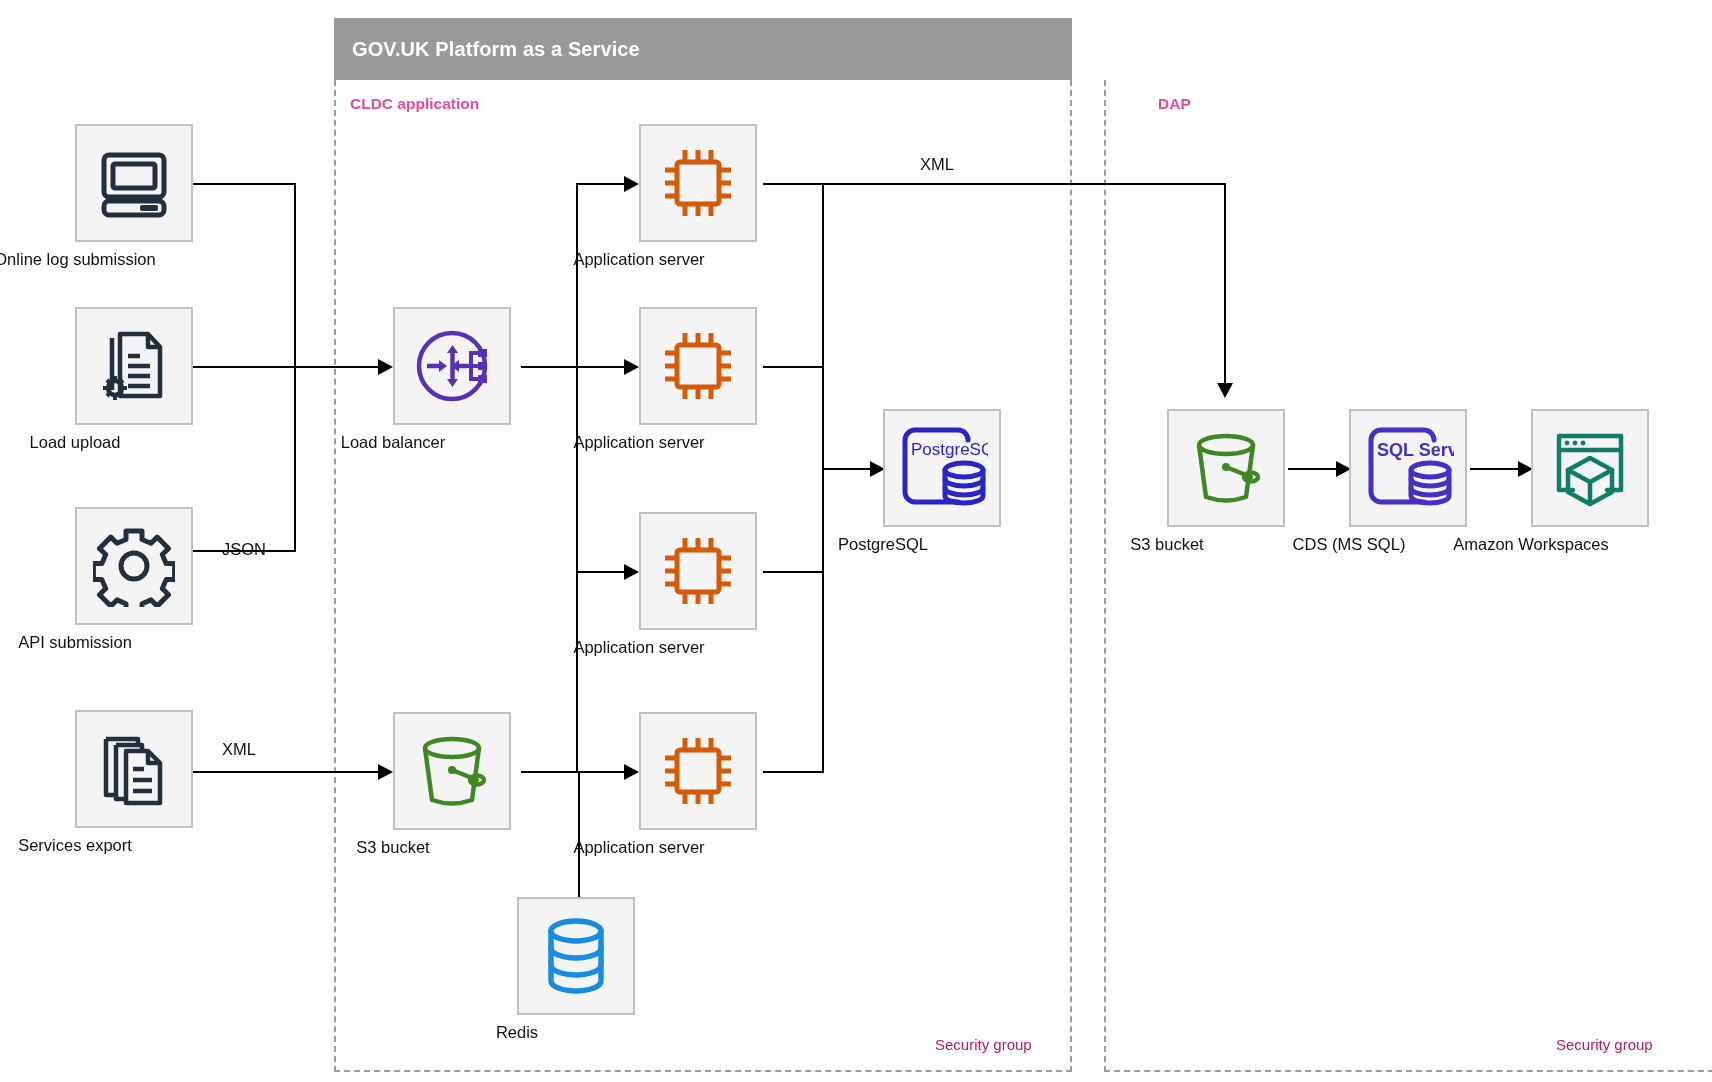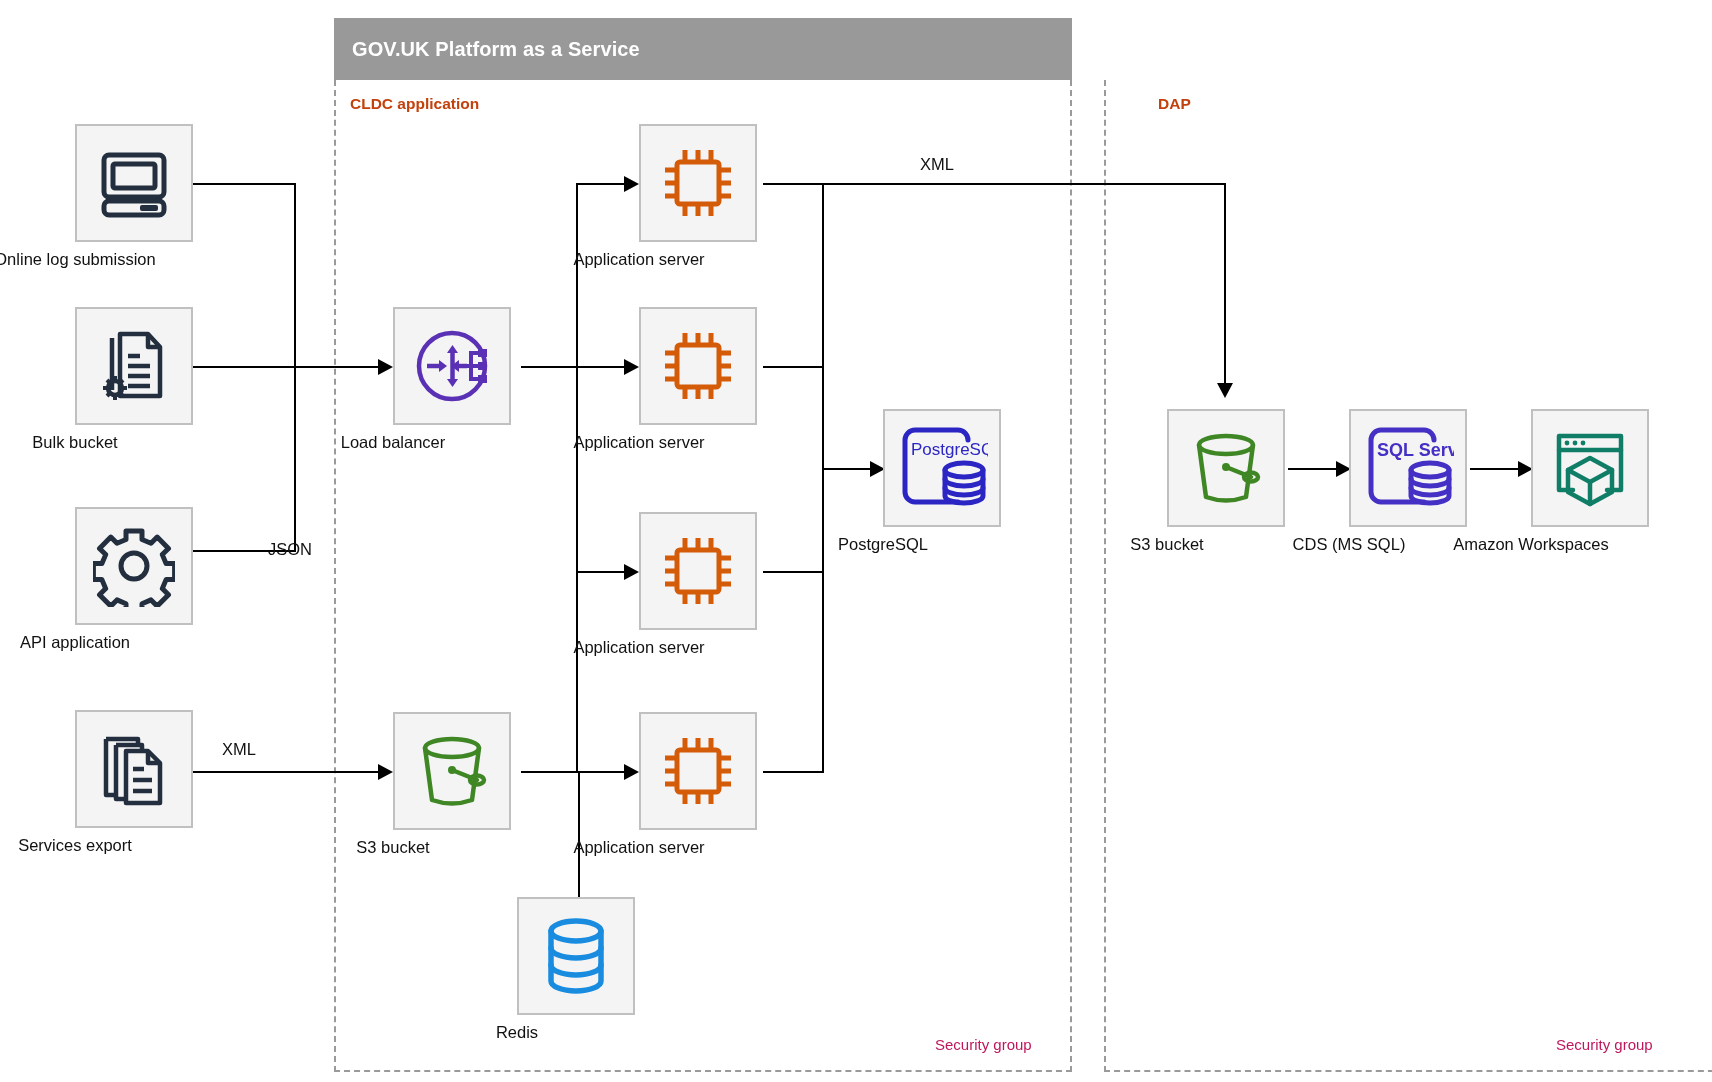"CLDC application" .group-sublabel { color: #c2410c -> #ec4899 }
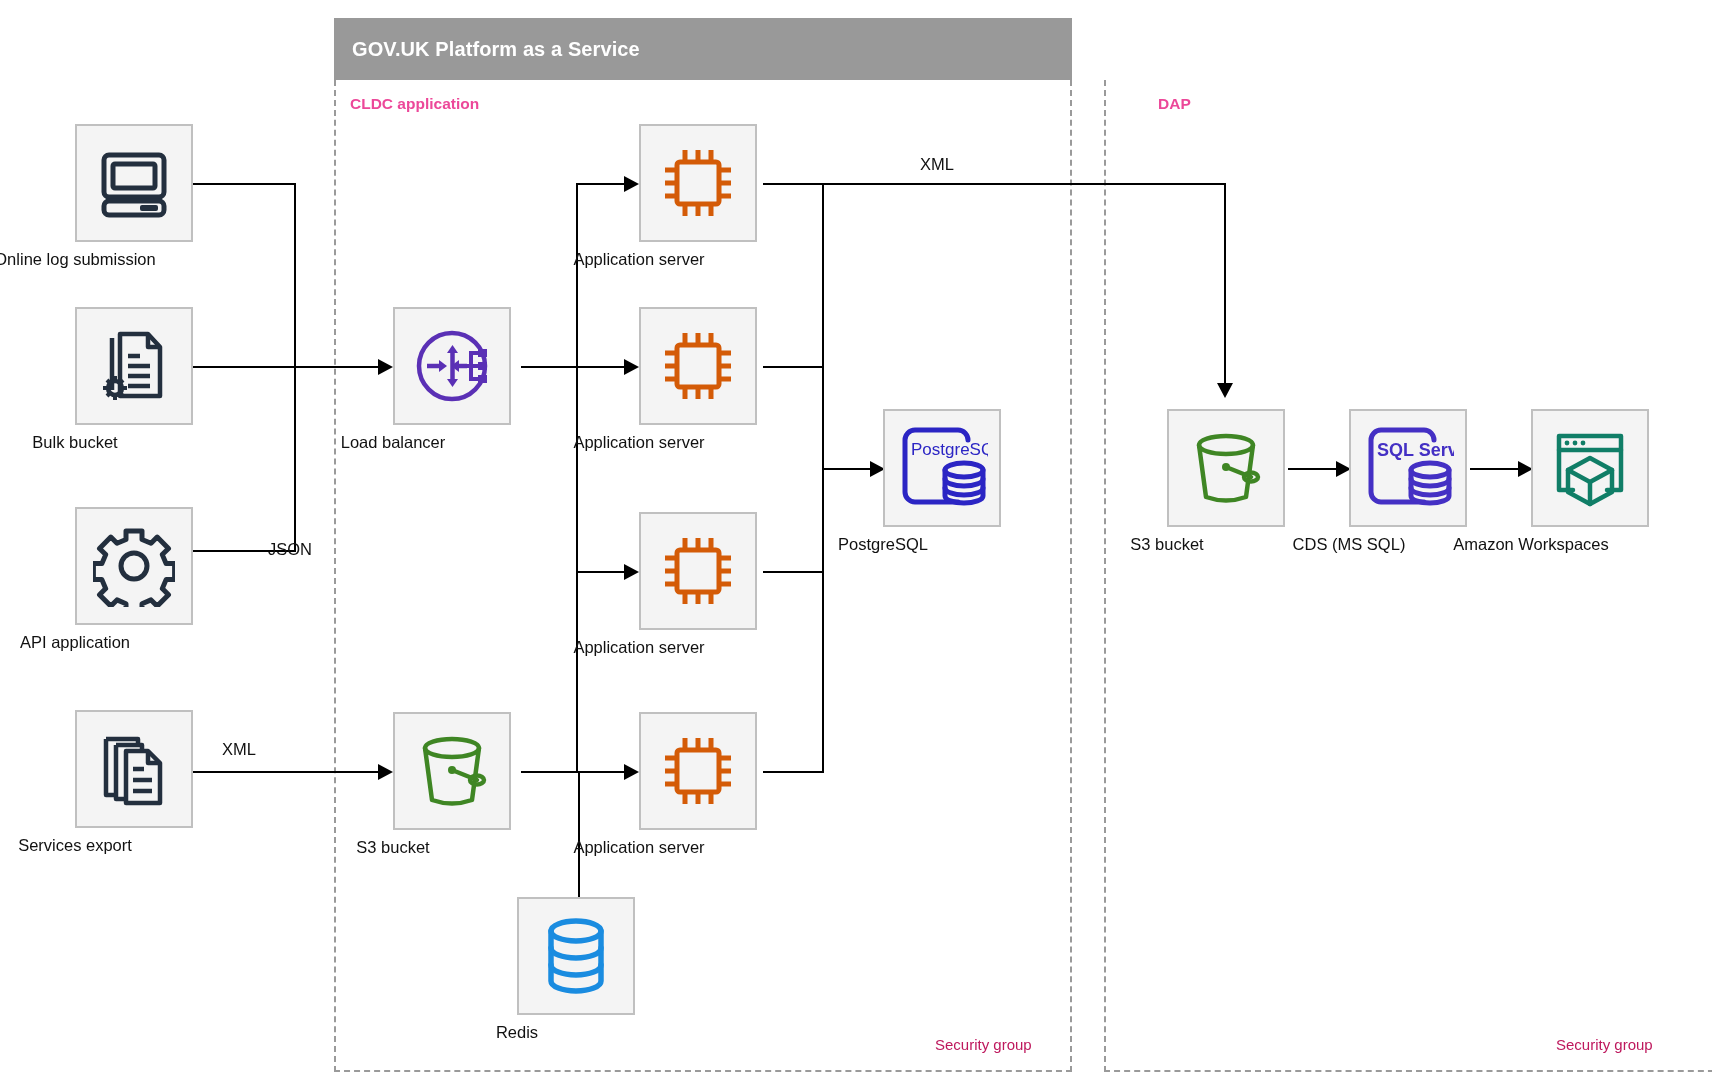"Bulk bucket" div.caption { text: Bulk bucket -> Load upload }
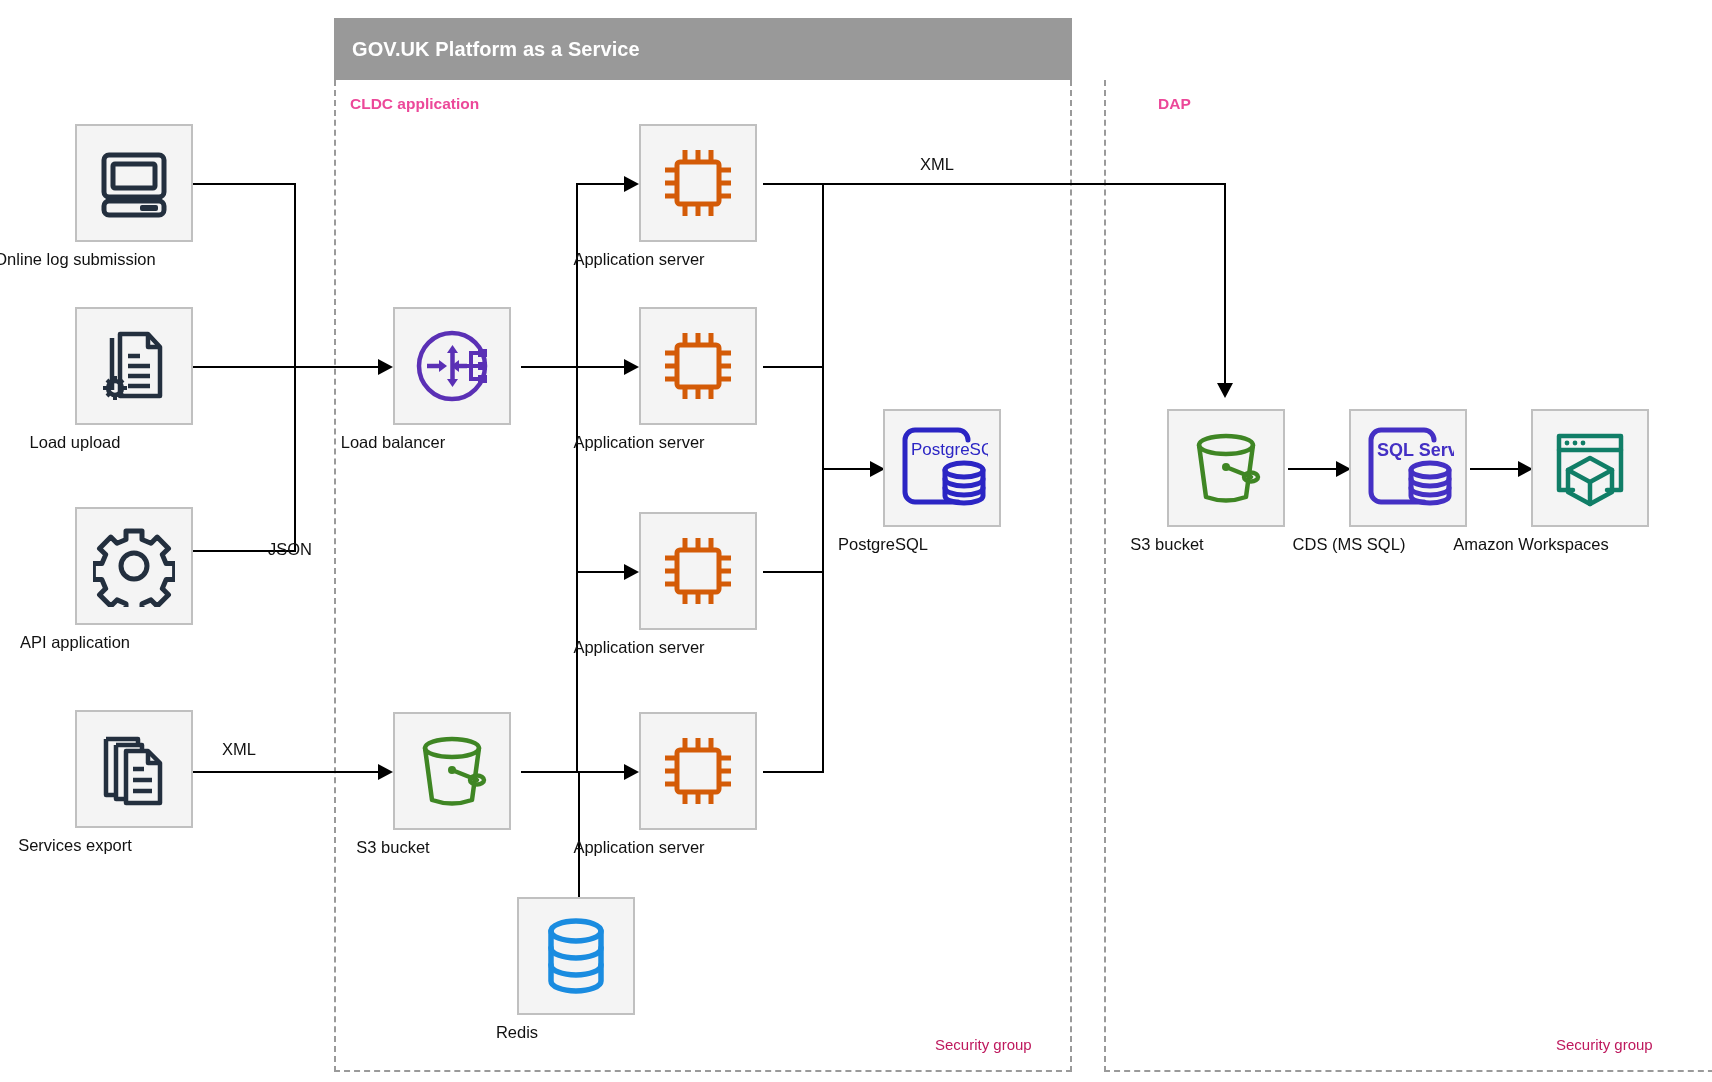"JSON" div.edge-label { margin-left: 46px -> none }
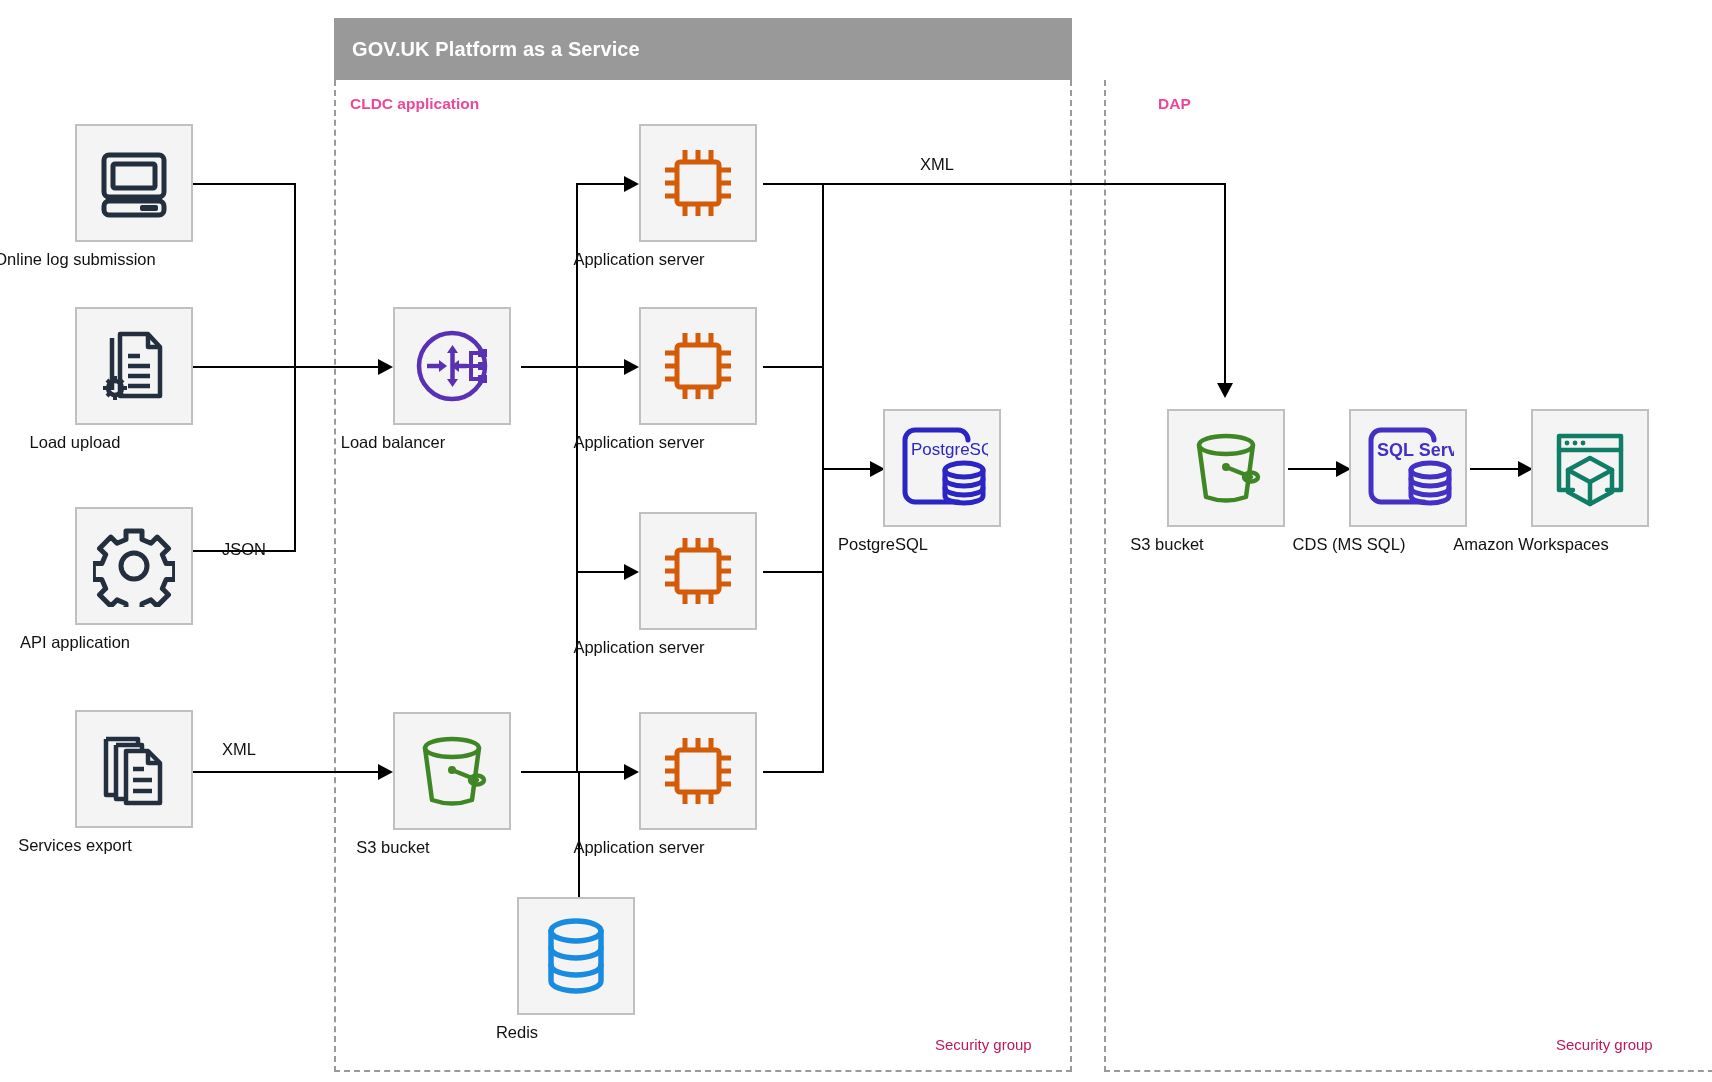"API application" div.caption { text: application -> submission }
